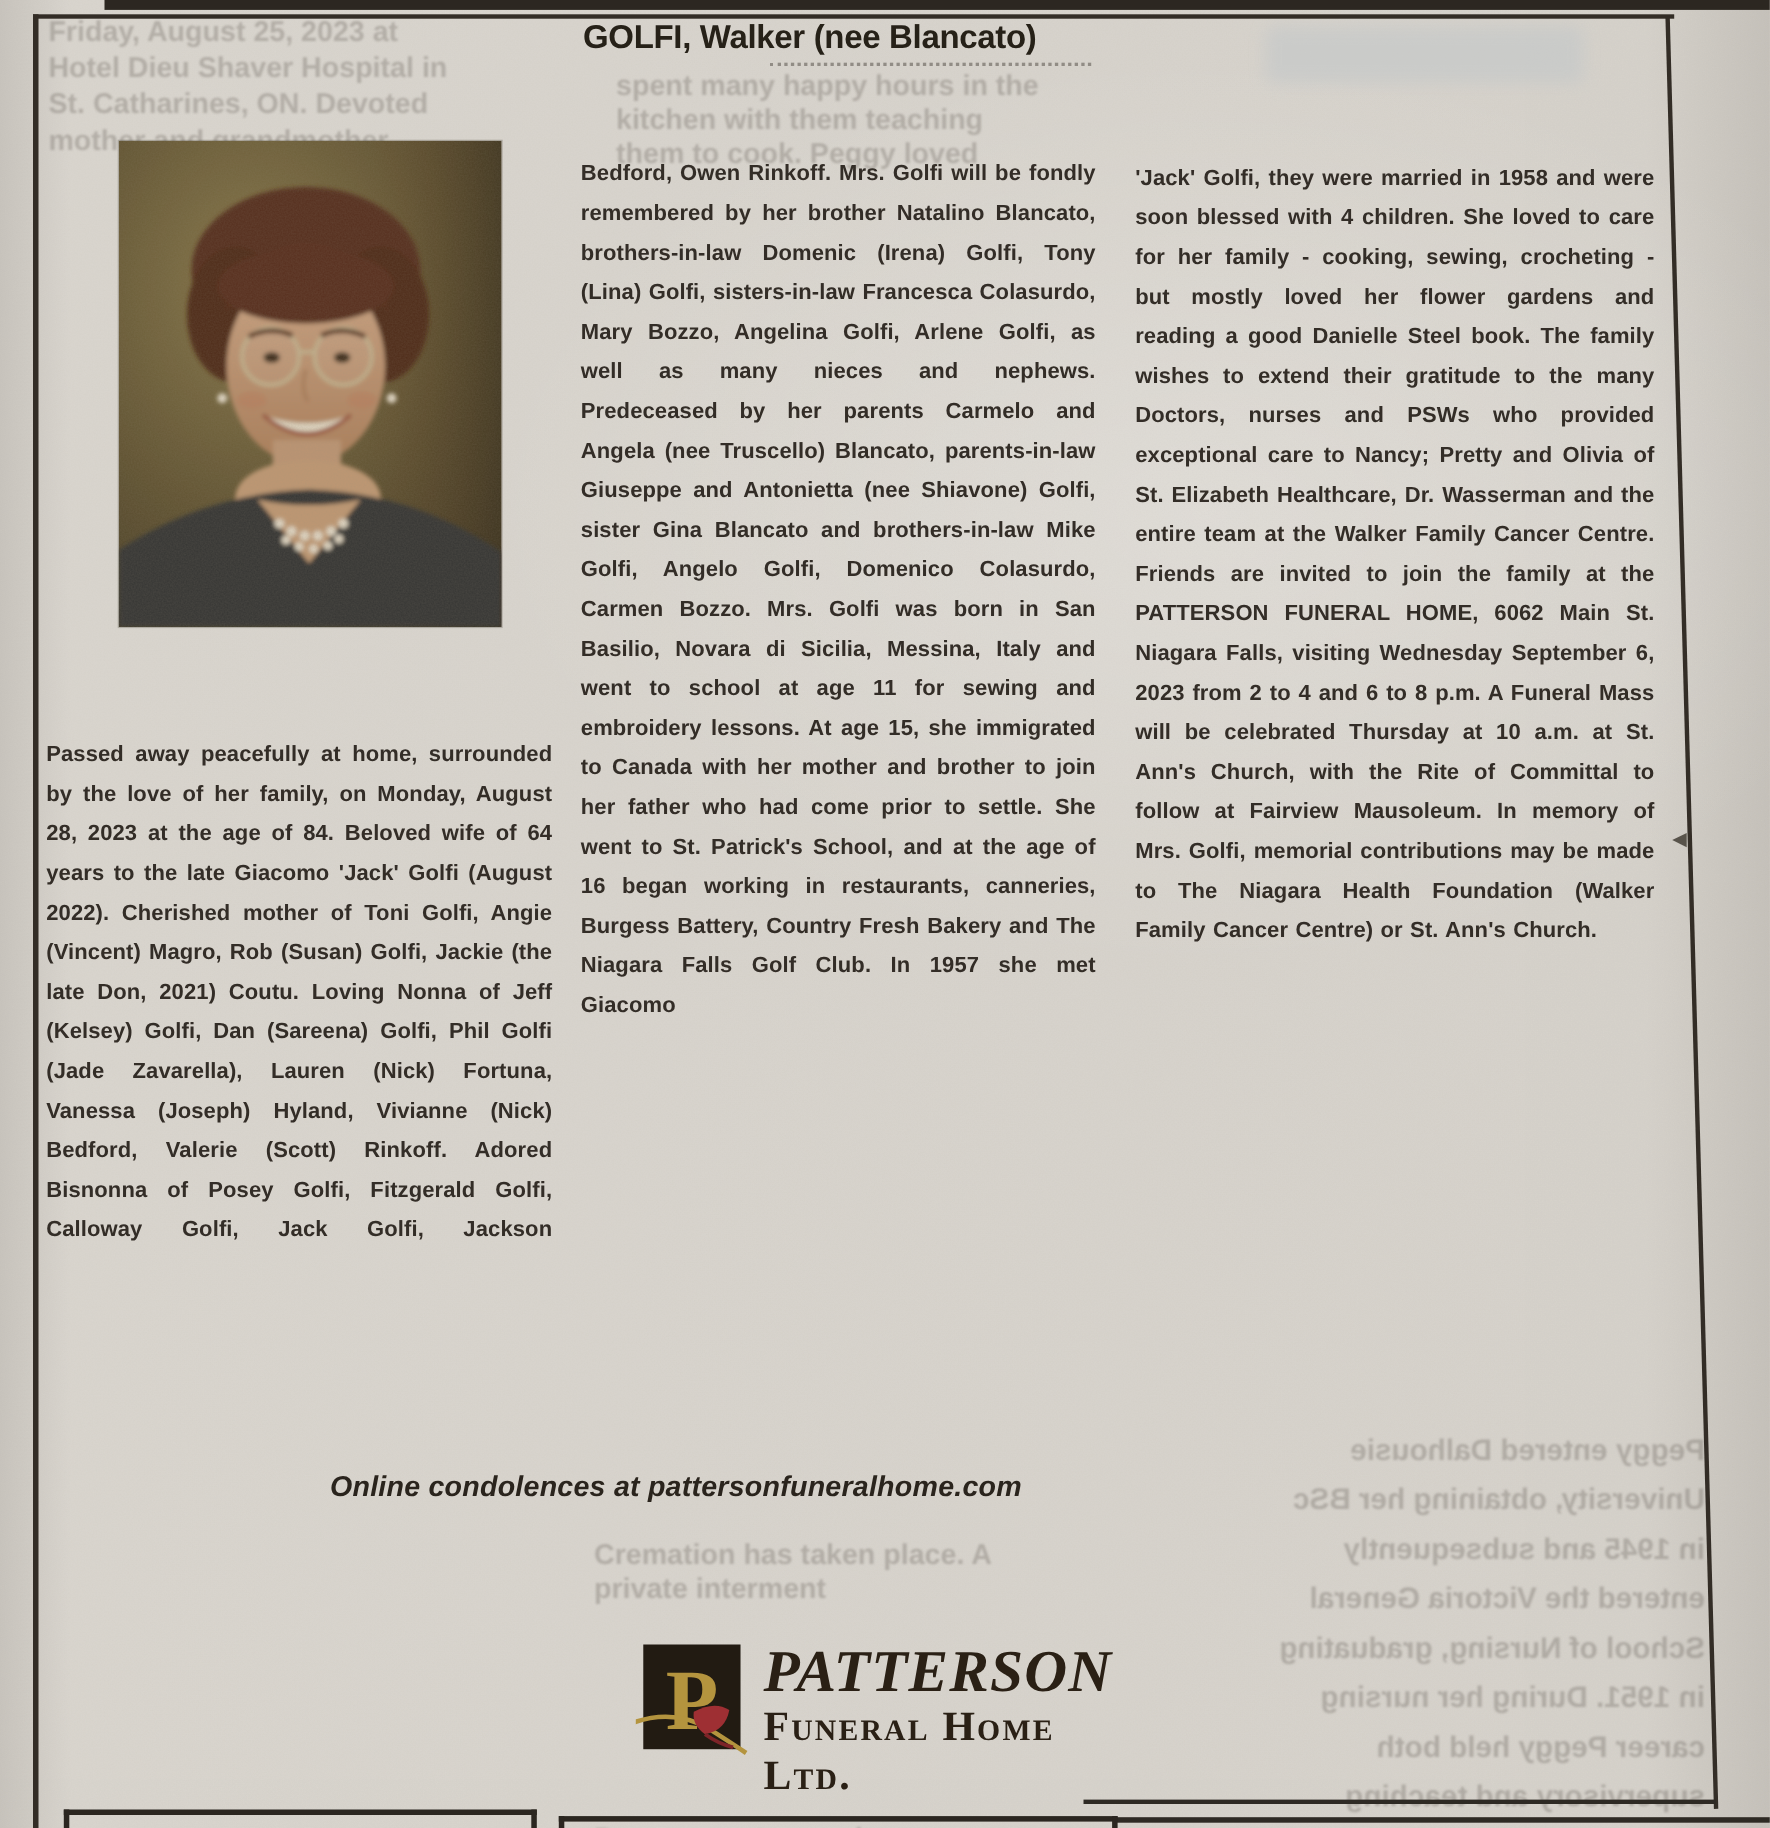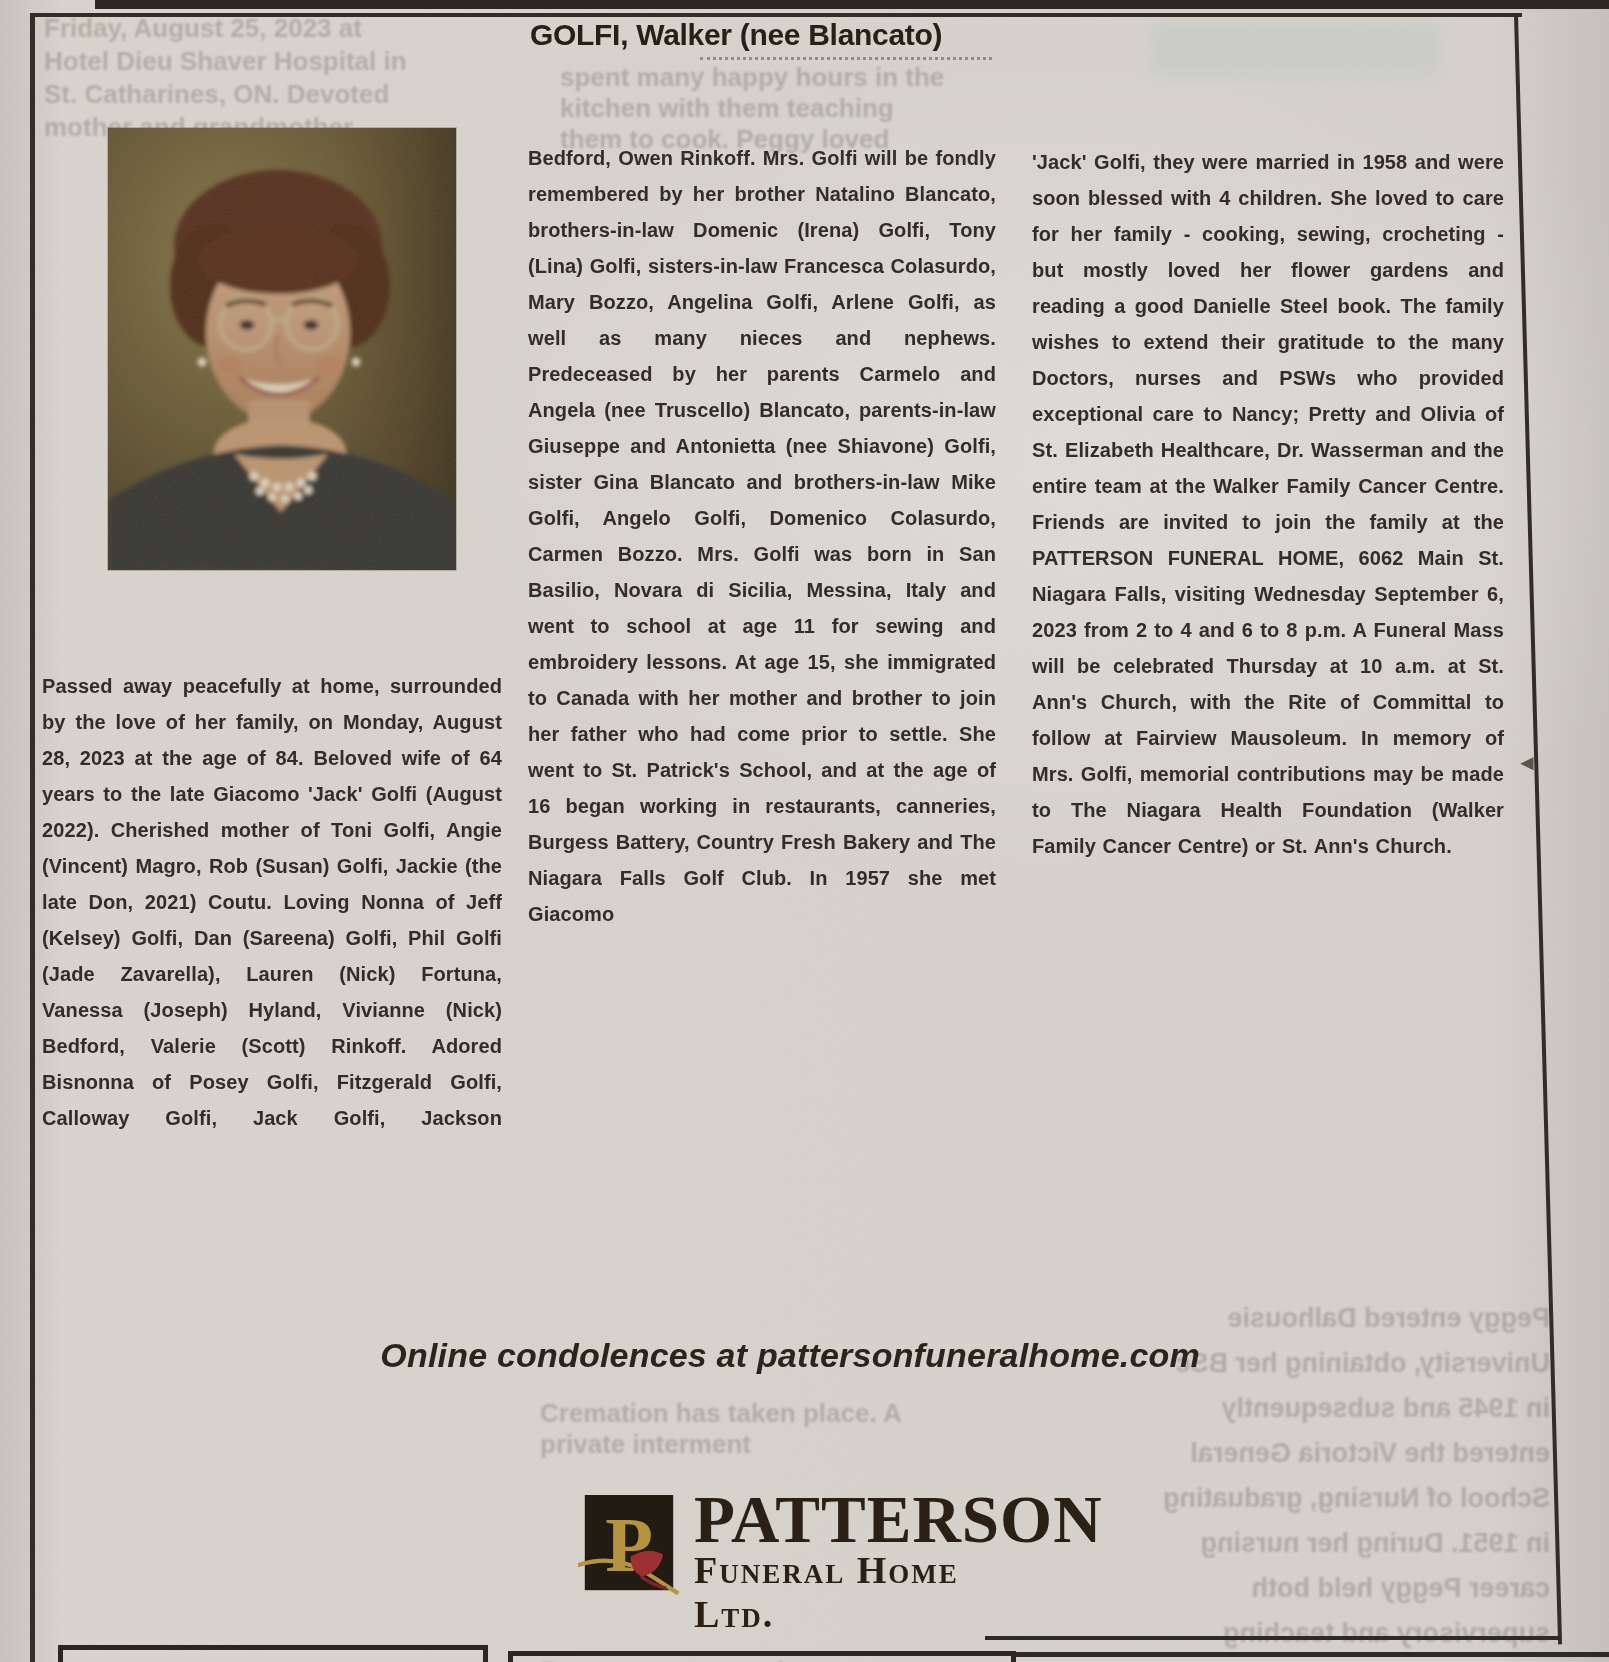"Online condolences at" .condolence { font-size: 34px -> 26px; text-align: right -> left }
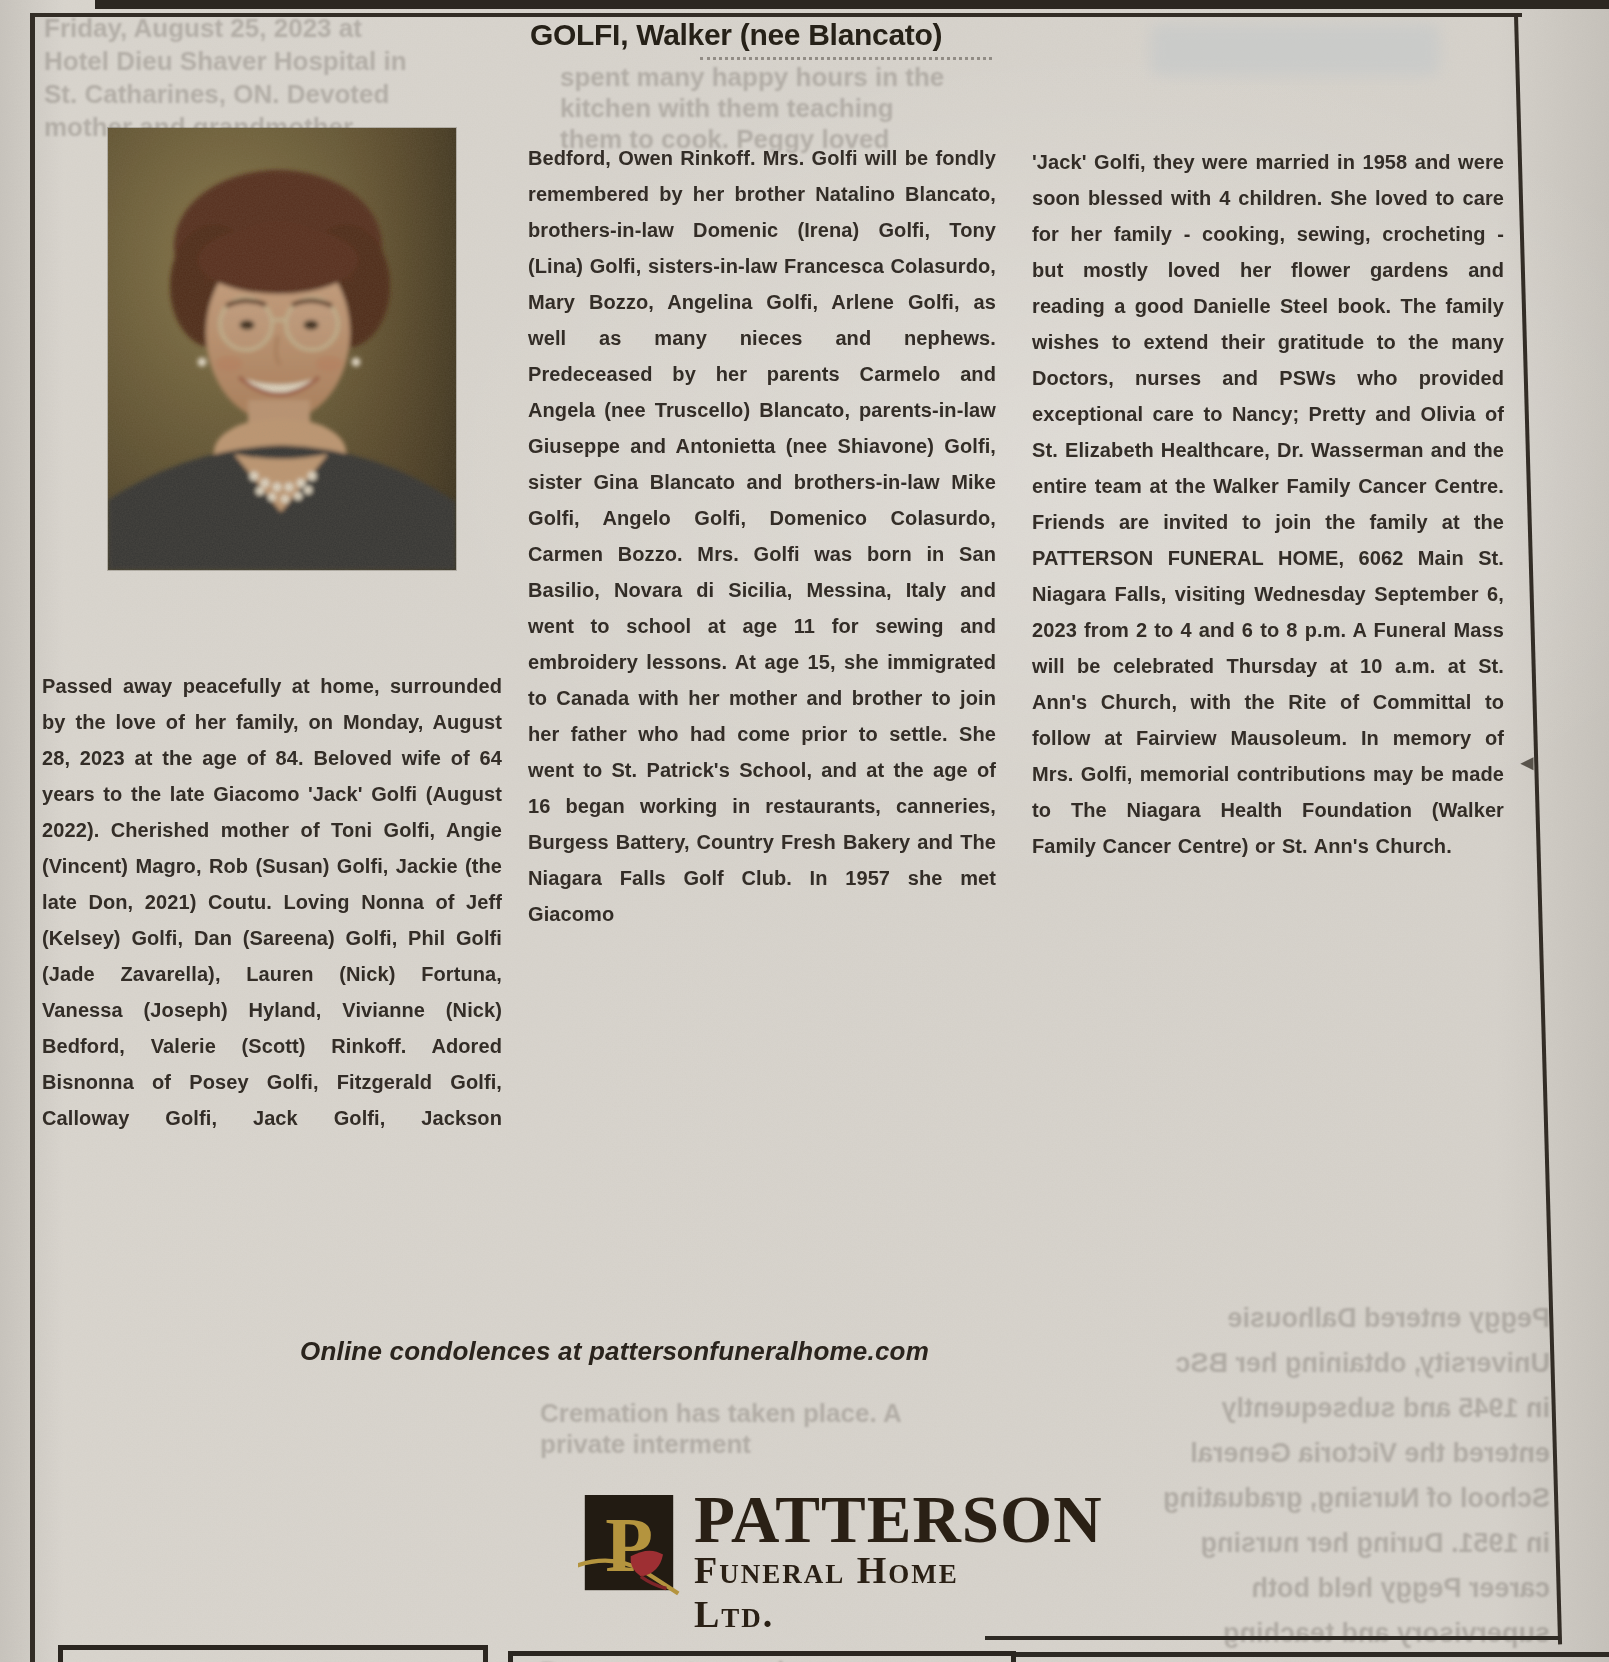"PATTERSON" .logo-wordmark { font-size: 67px -> 54px; font-style: none -> italic }
